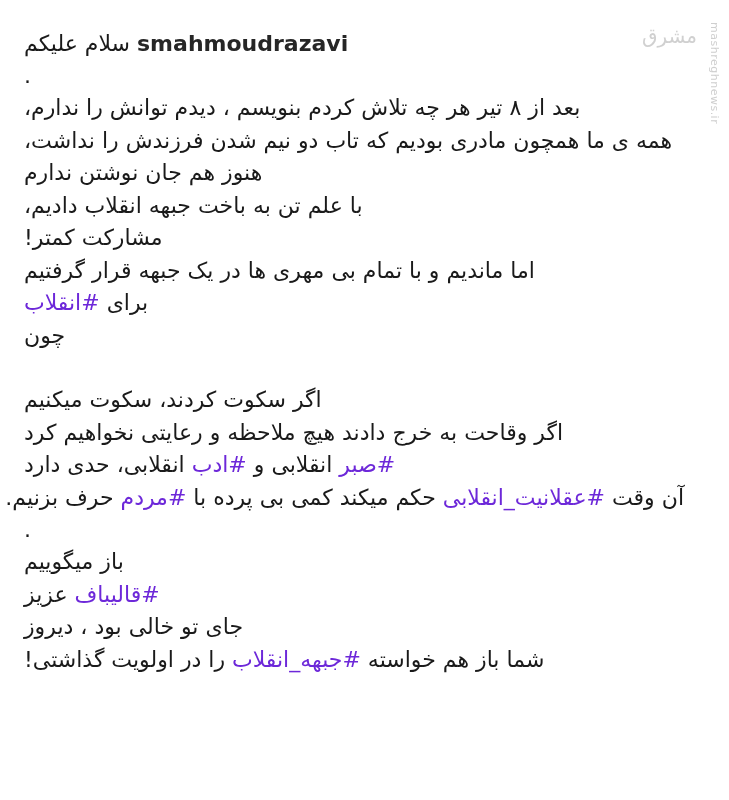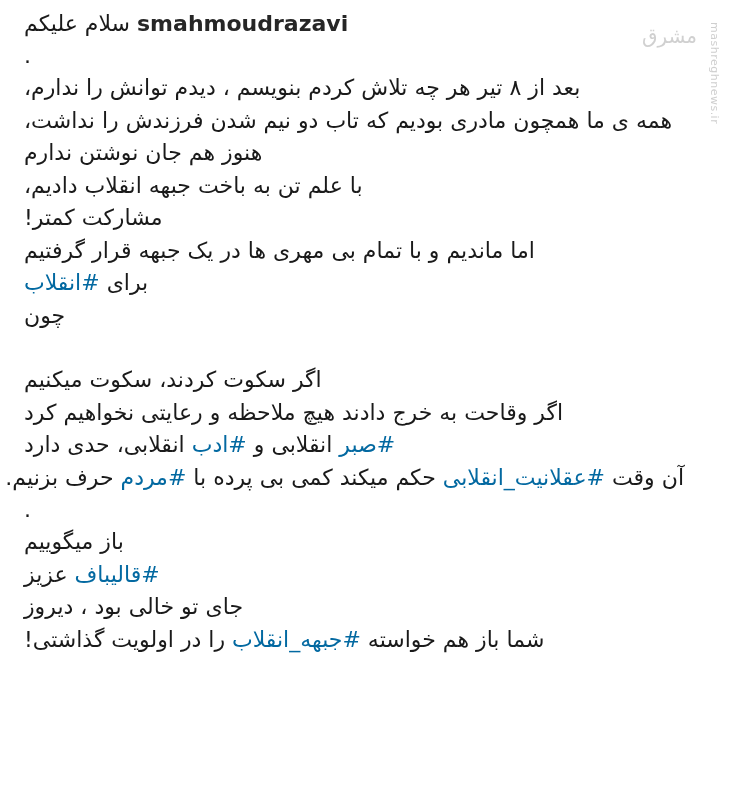"smahmoudrazavi سلام علیکم" .post { top: 8px -> 28px }
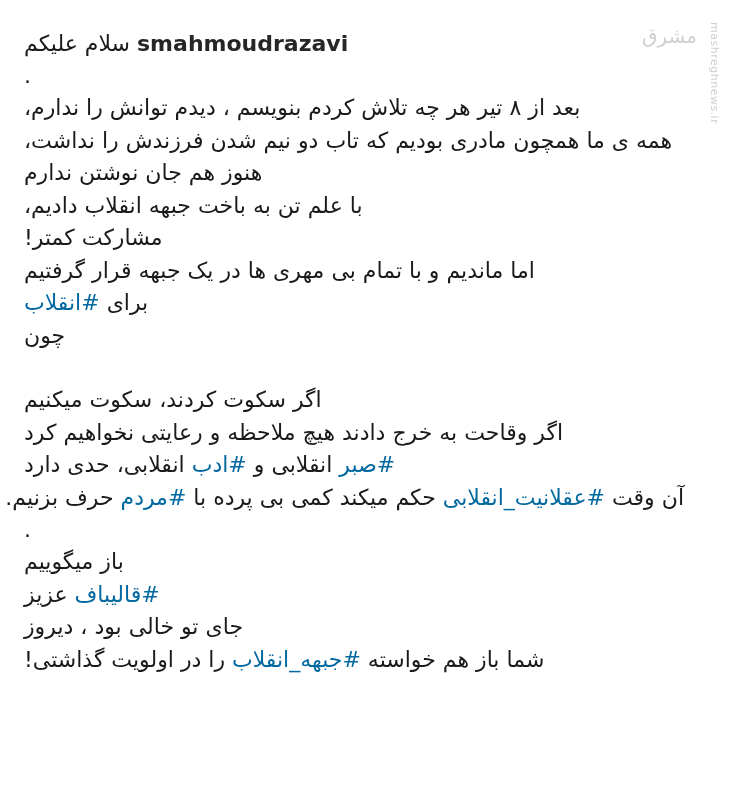"#انقلاب" .tag { color: #0369a1 -> #6d28d9 }
